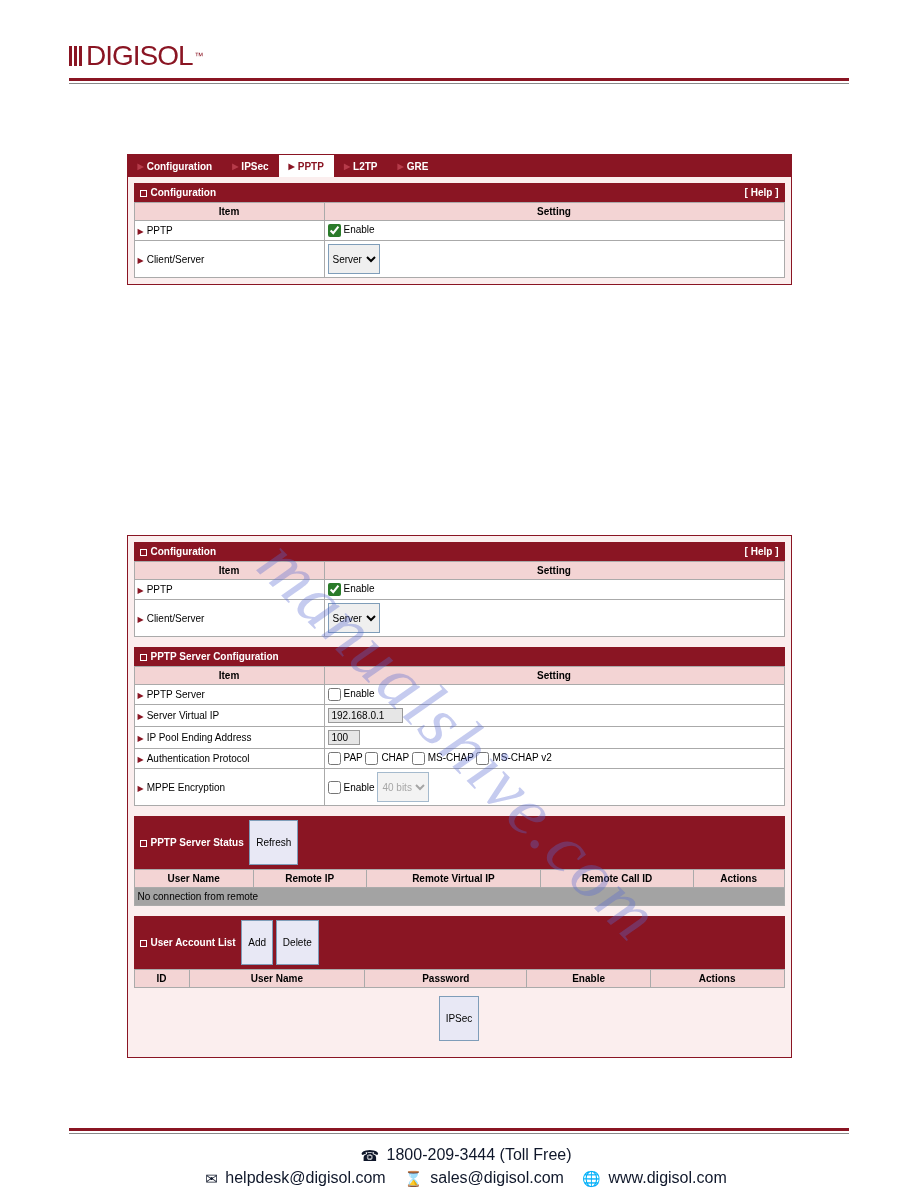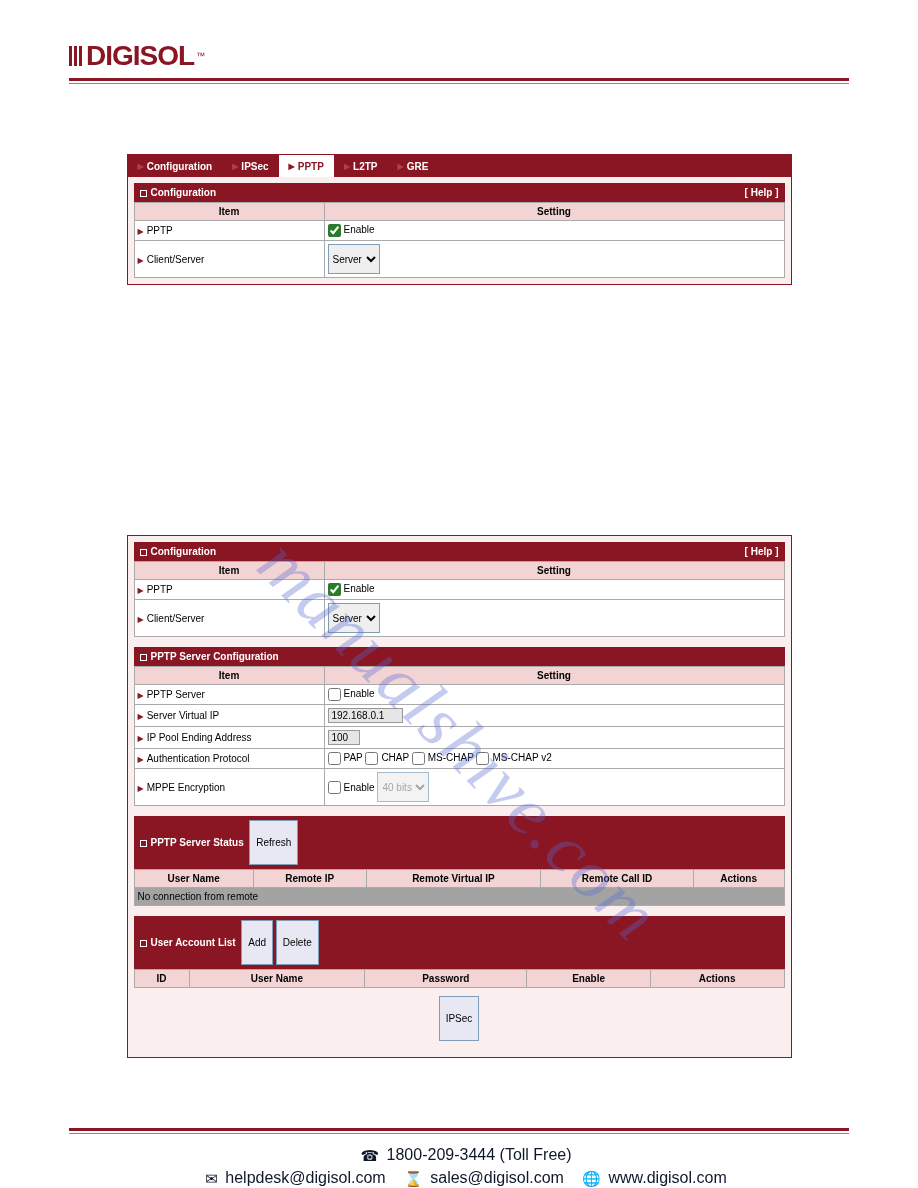"DIGISOL" .logo-d { font-weight: 700 -> 400 }
